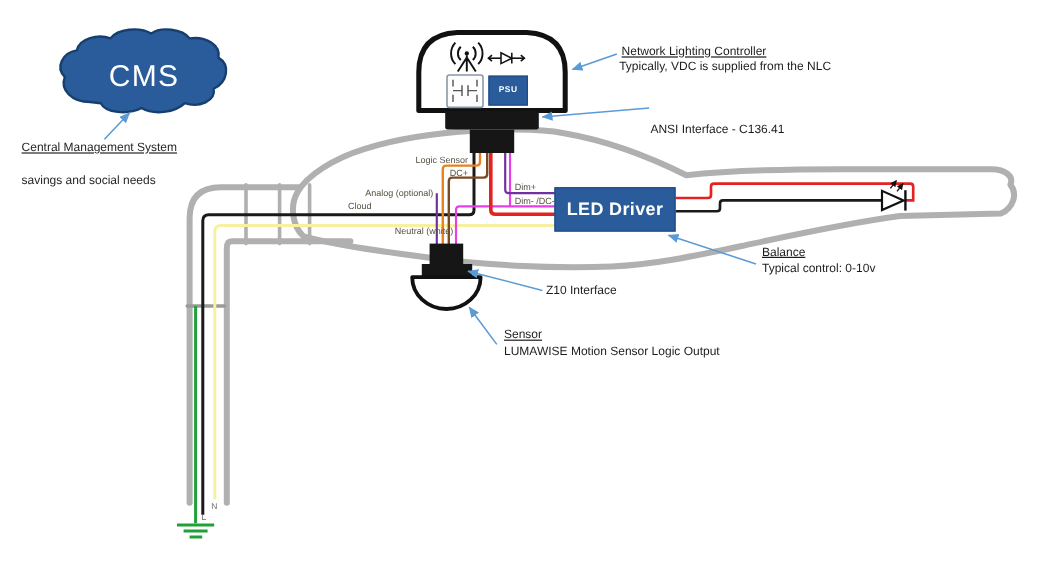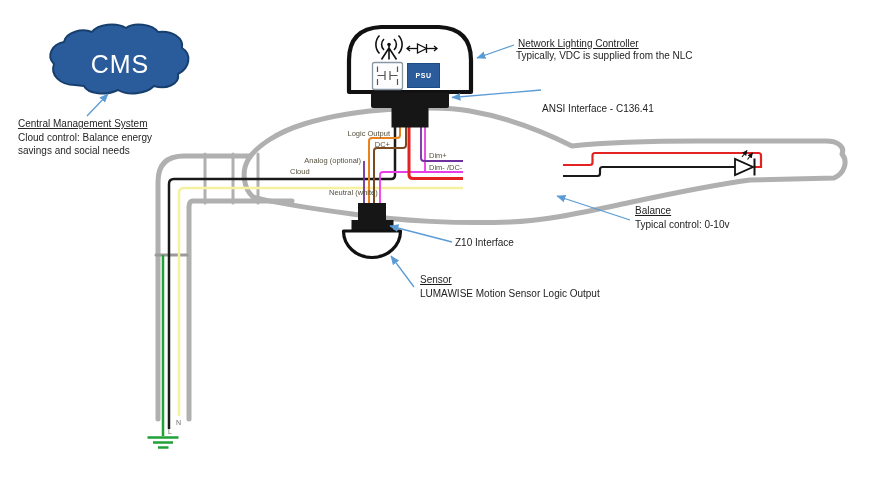"Cloud control: Balance energy" div.lbl { html: <div>Cloud control: Balance energy</div> -> none }
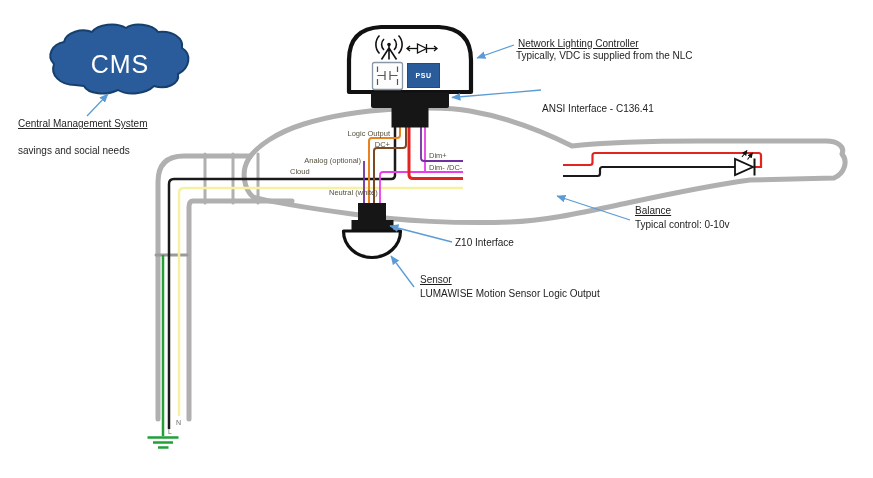"Logic Output" div.lbl { text: Output -> Sensor }
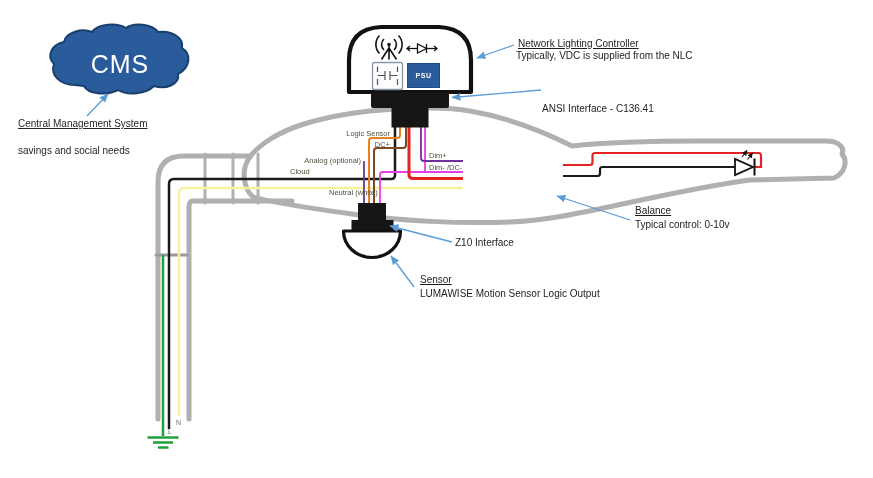"LED Driver" div.bluebox { html: none -> <div> <span>LED Driver</span> </div> }
